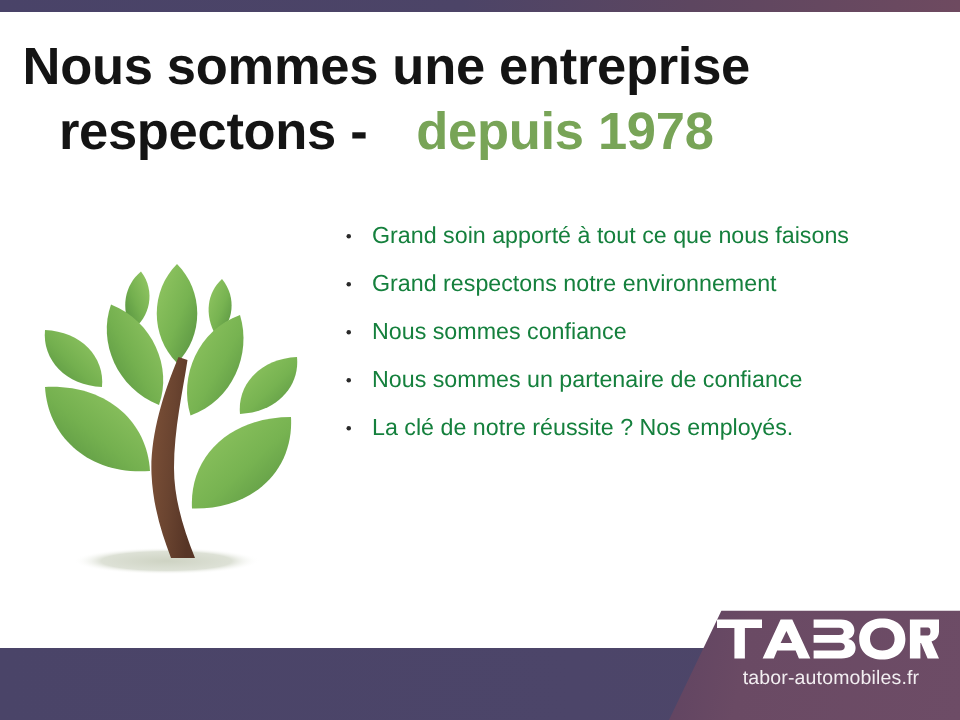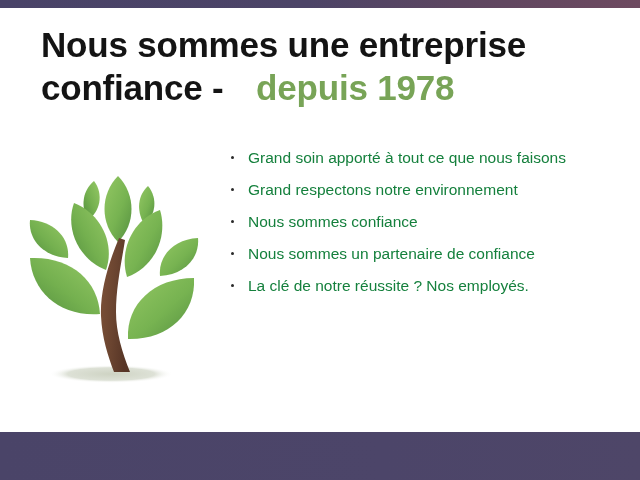"Nous sommes une entreprise" .headline { padding-left: 41px -> none; text-align: left -> center }
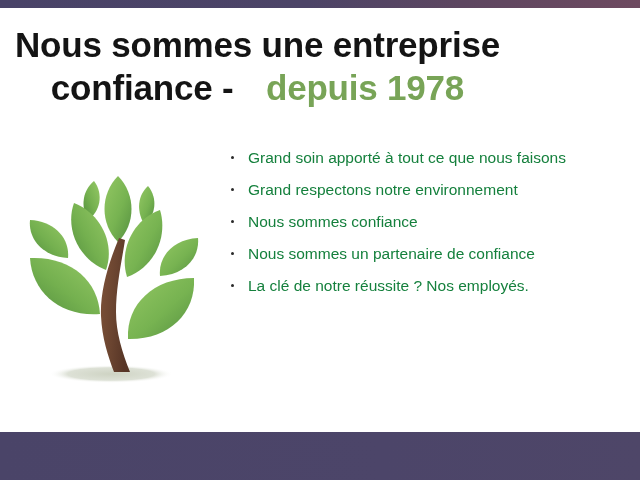"confiance" span { text: confiance -> respectons }
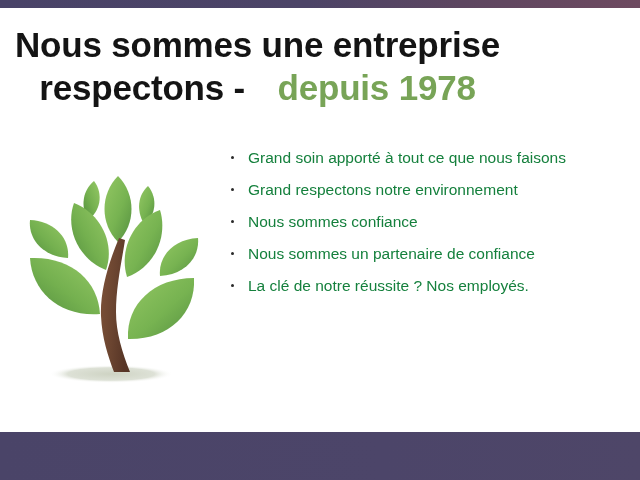"tabor-automobiles.fr" div.logo-panel { html: none -> <div> <div> <svg> <g> <path></path> <path></path> <path></path> <path></path> <path></path> </g> </svg> </div> <div>tabor-automobiles.fr</div> </div> }
